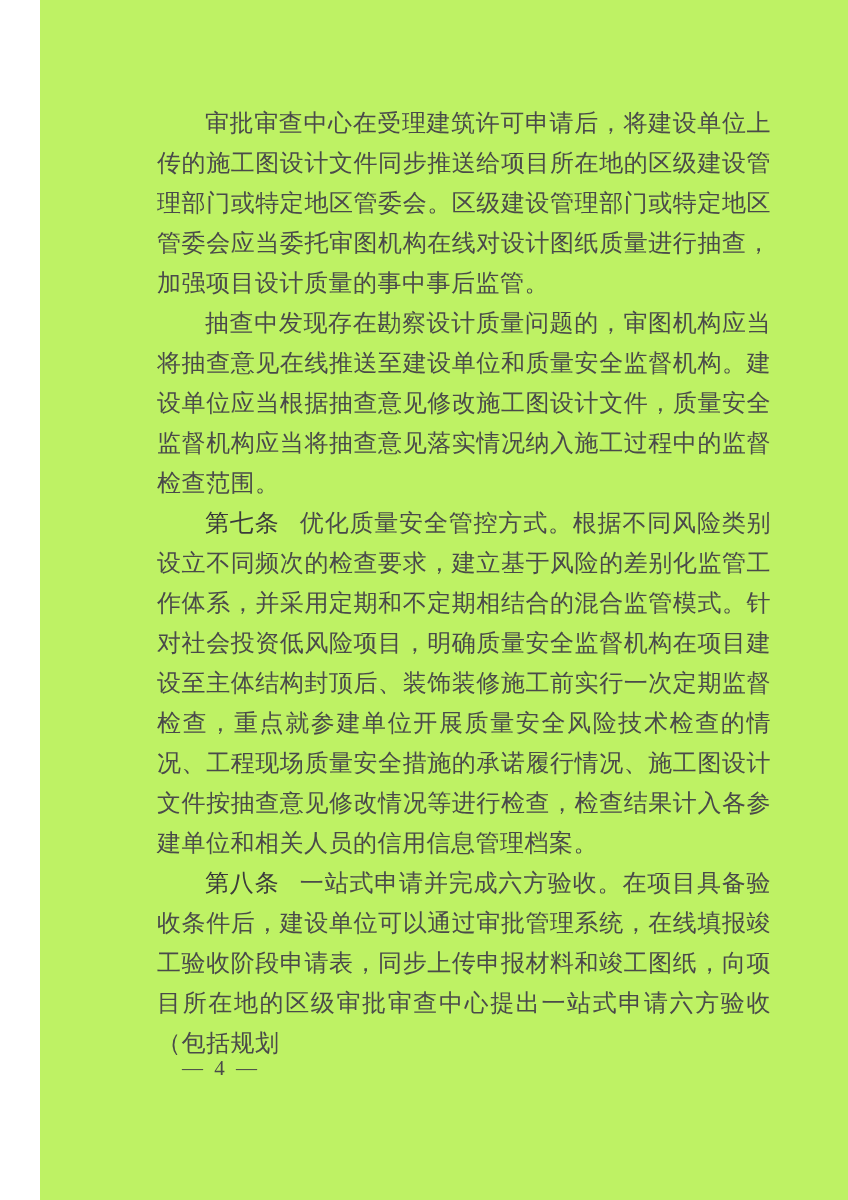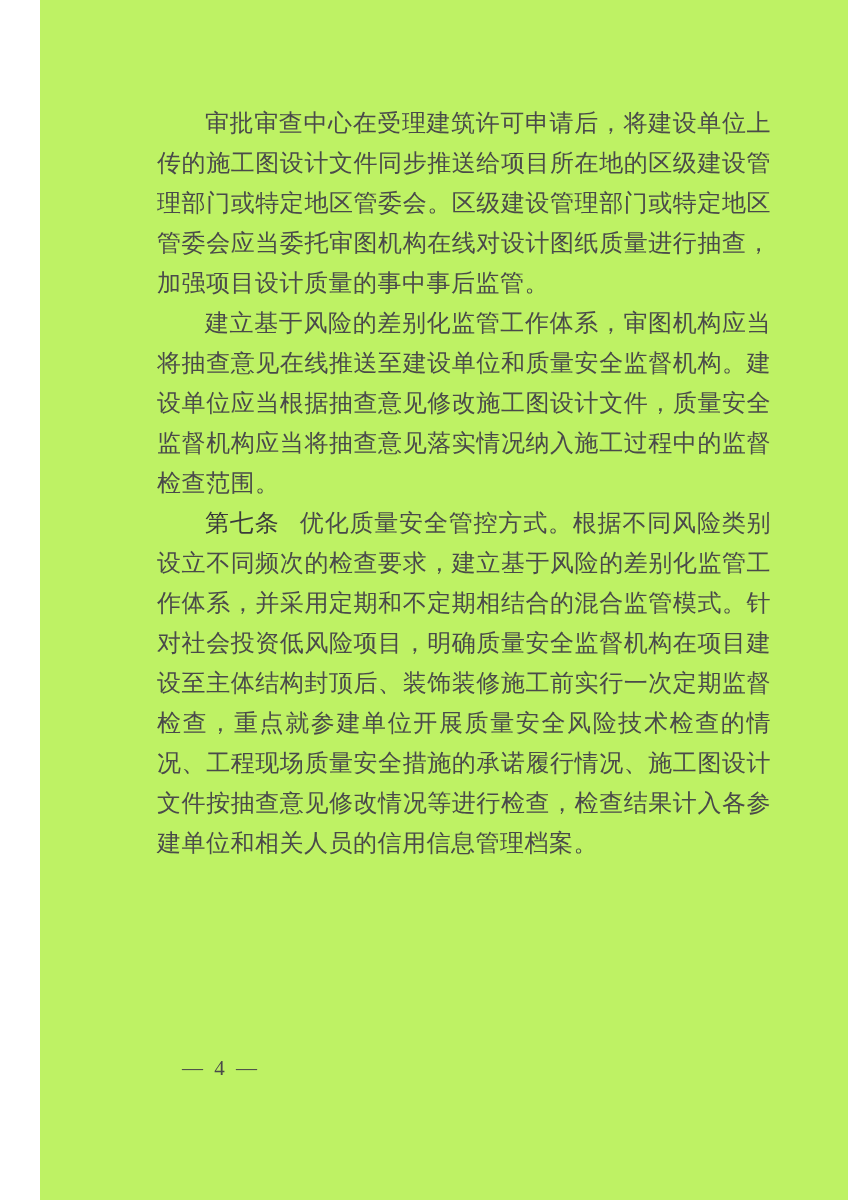"建立基于风险的差别化监管工作体系，审图机构应当将抽查意见在线推送至建设单位和质量" span { text: 建立基于风险的差别化监管工作体系 -> 抽查中发现存在勘察设计质量问题的 }
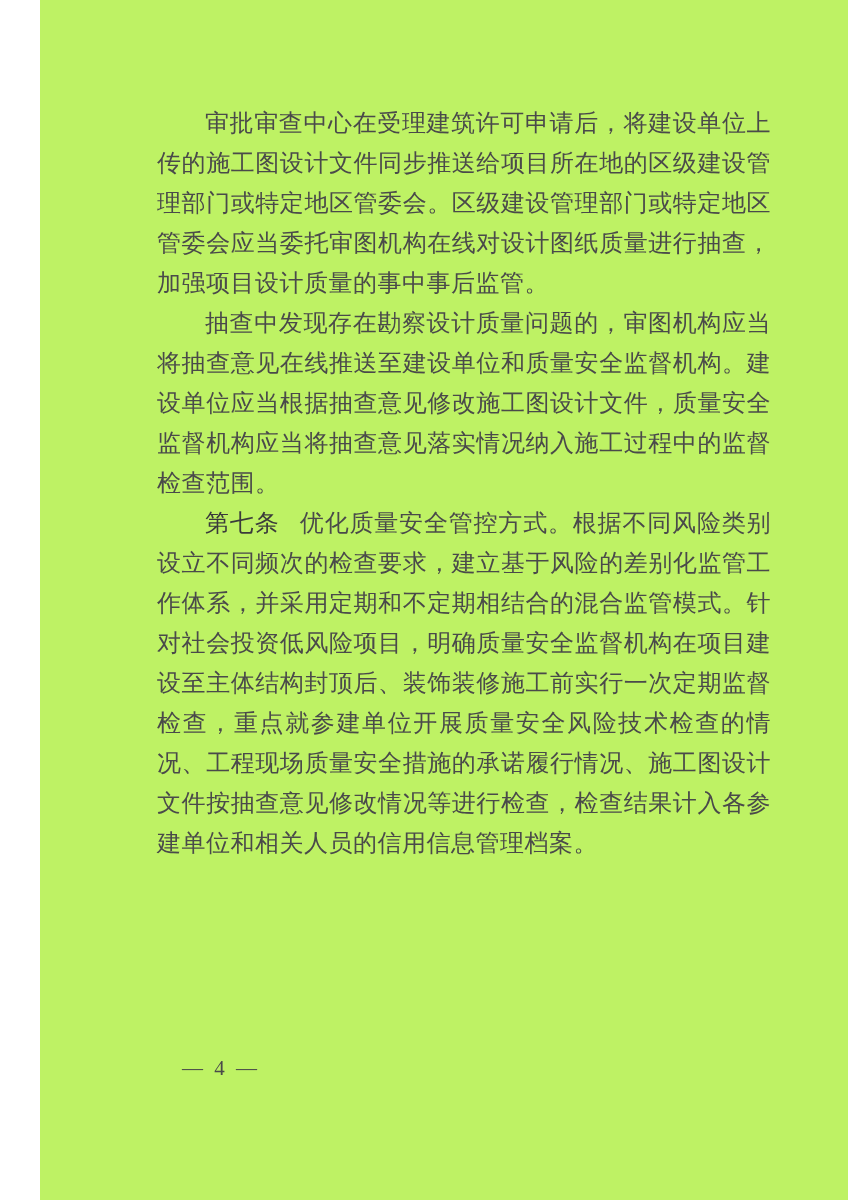"第八条" p.para { html: none -> <p><span>第八条</span><span>一站式申请并完成六方验收。在项目具备验收条件后，建设单位可以通过审批管理系统，在线填报竣工验收阶段申请表，同步上传申报材料和竣工图纸，向项目所在地的区级审批审查中心提出一站式申请六方验收（包括规划</span></p> }
